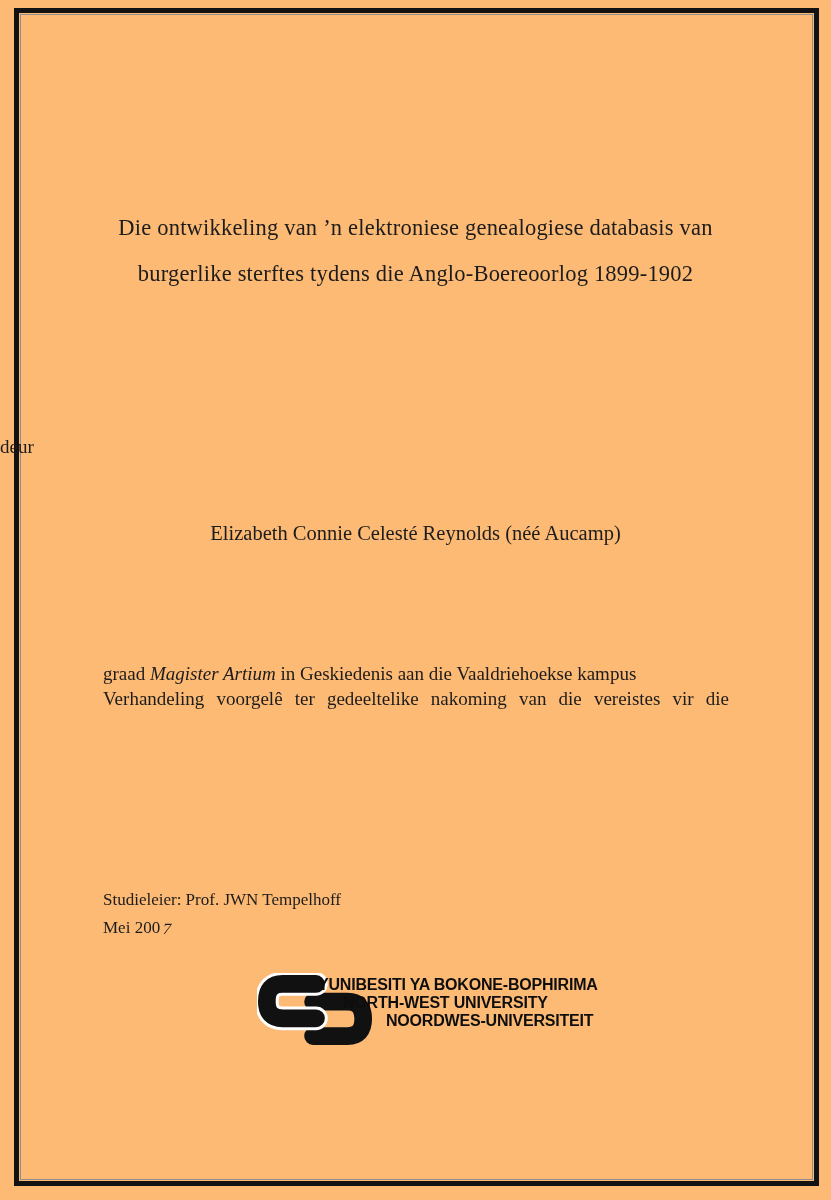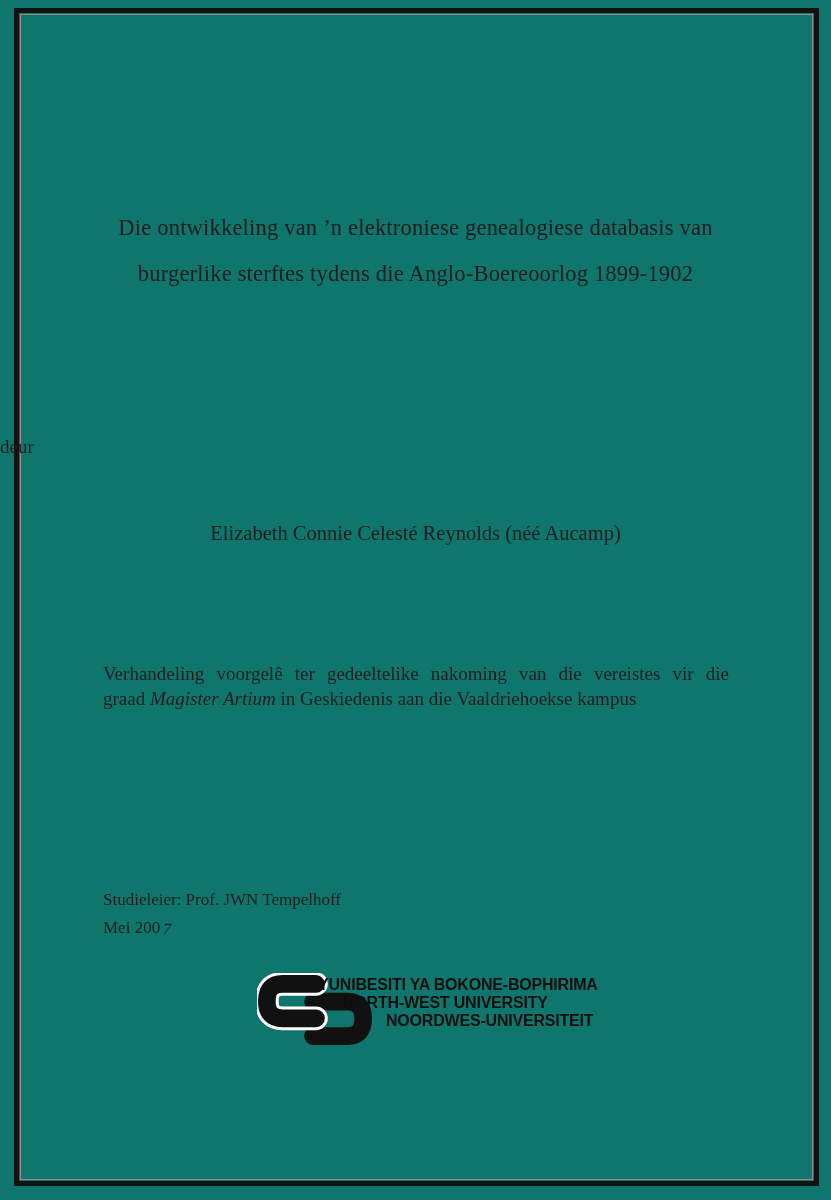"Die ontwikkeling van ’n elektroniese" .page { background: #0f766e -> #fdba74 }
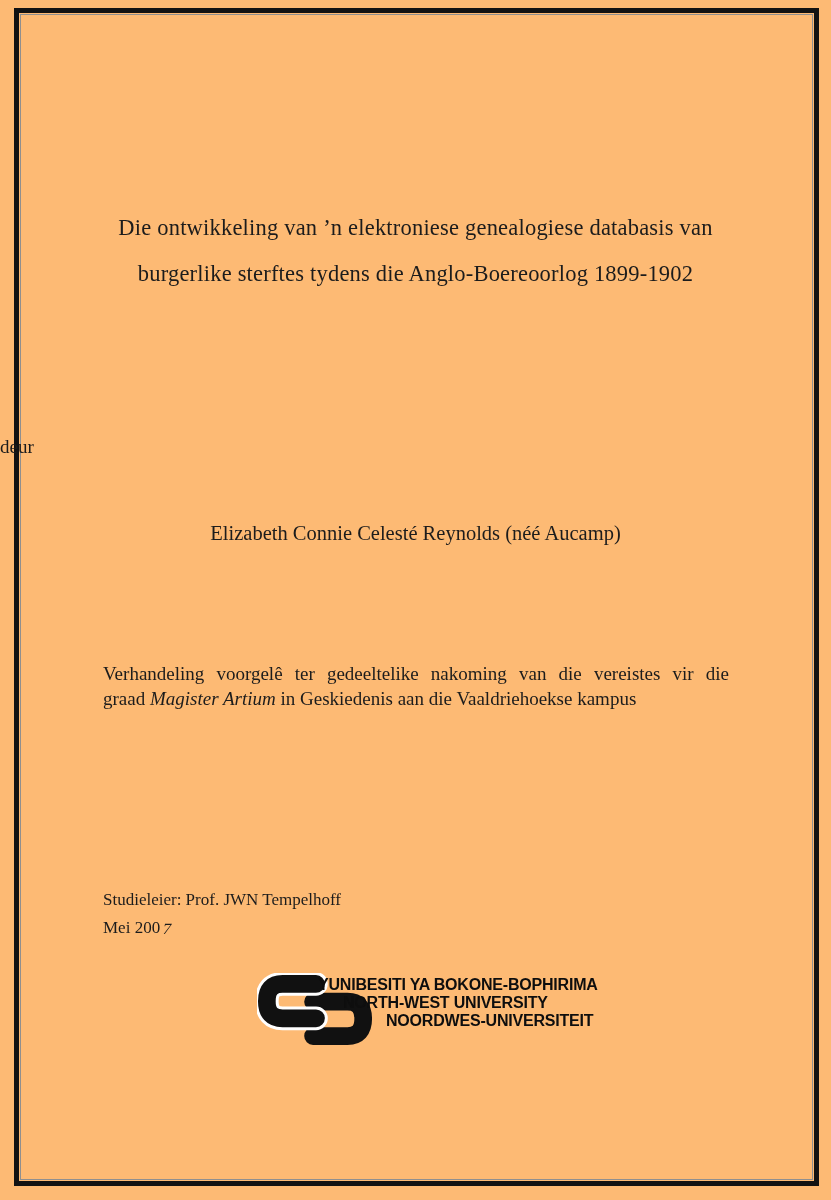"Verhandeling voorgelê ter gedeeltelike" div.sub-line { order: before "graad Magister Artium in Geskiedenis" -> after "graad Magister Artium in Geskiedenis" }
